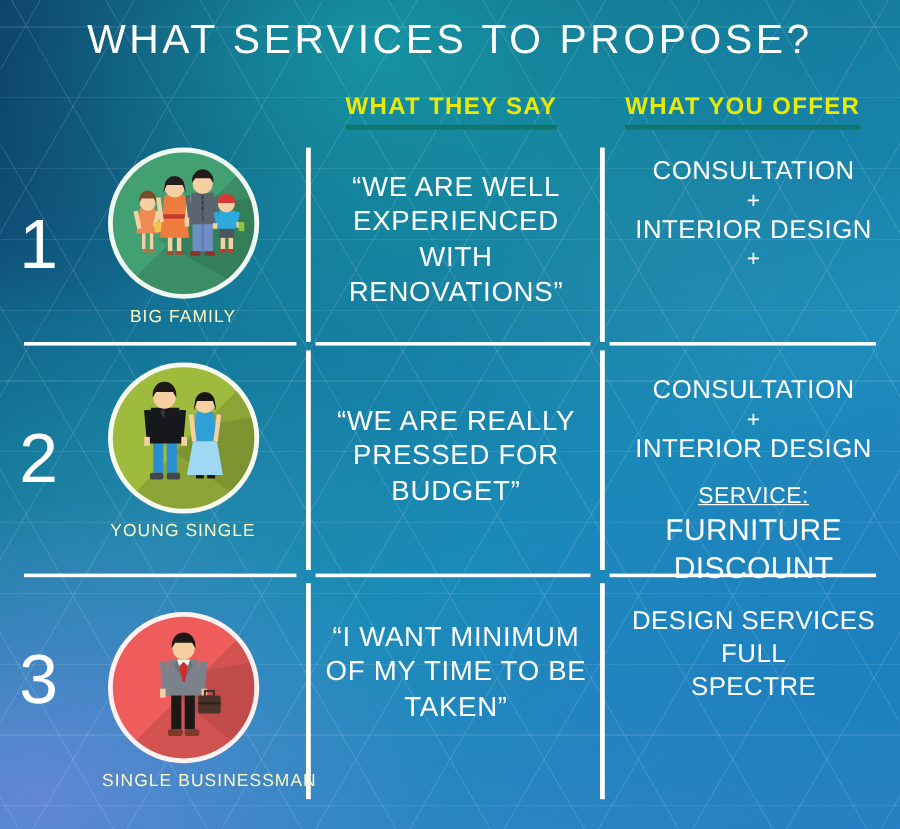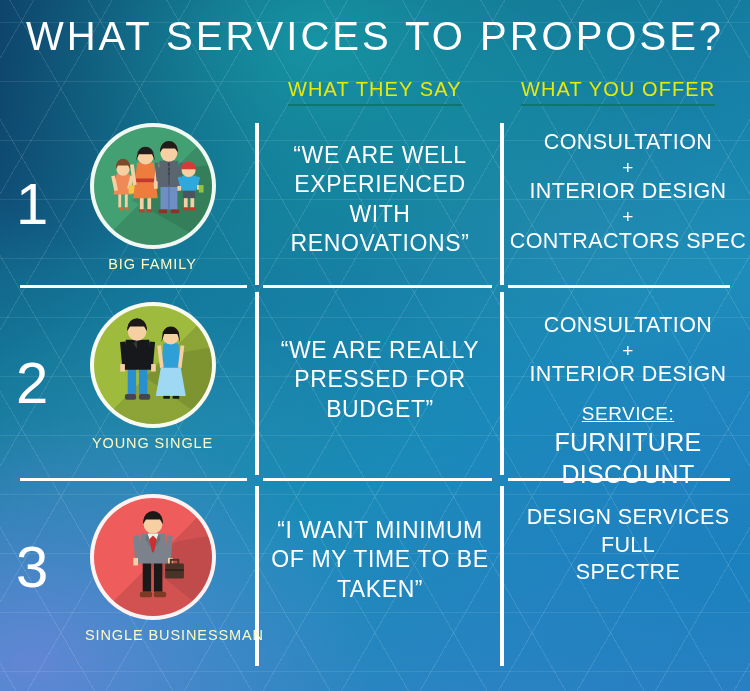"WHAT SERVICES TO PROPOSE?" .title { font-size: 40px -> 34px }
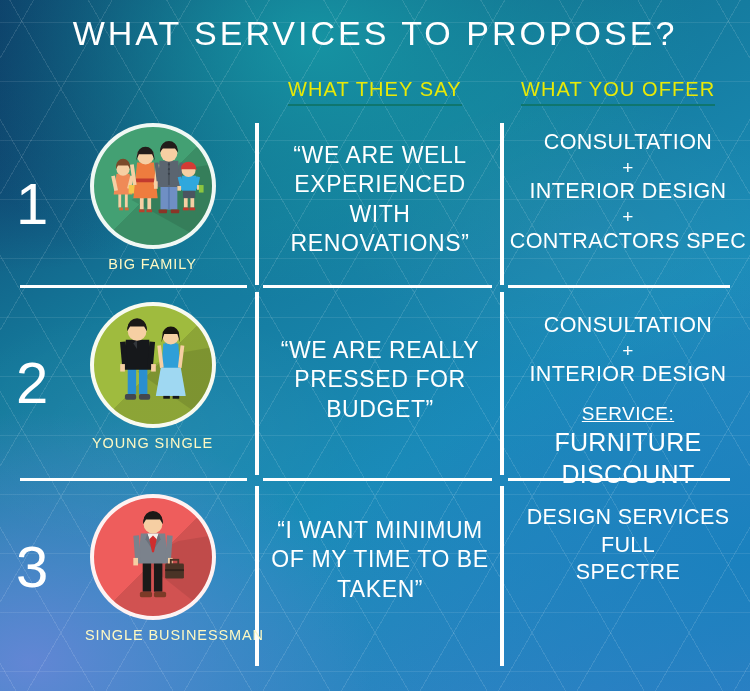"WHAT THEY SAY" .col-head { border-bottom: 2px solid #0f766e -> 4px solid #0f766e; font-weight: 400 -> 700 }
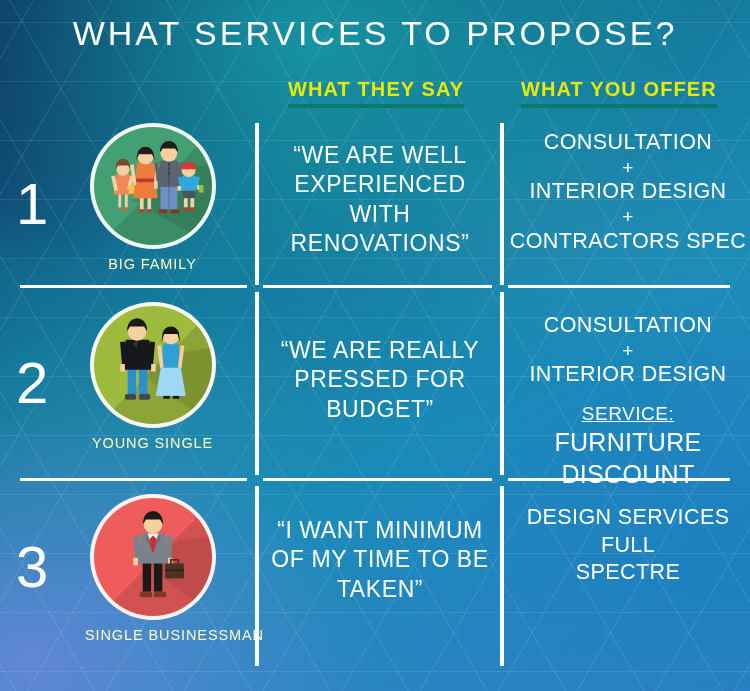"CONTRACTORS SPEC" div { html: <div>CONTRACTORS SPEC</div> -> none }
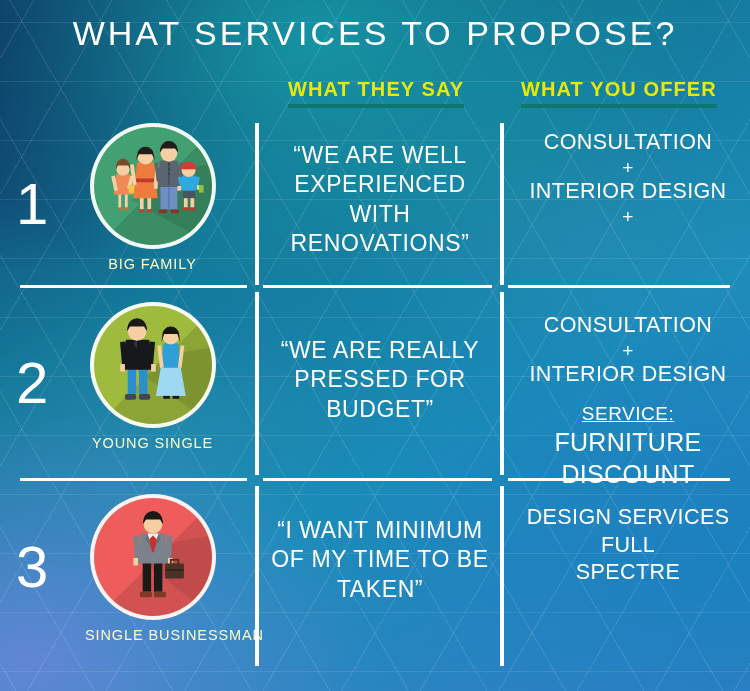"SINGLE BUSINESSMAN" .row3 .persona { top: 8px -> 24px }
